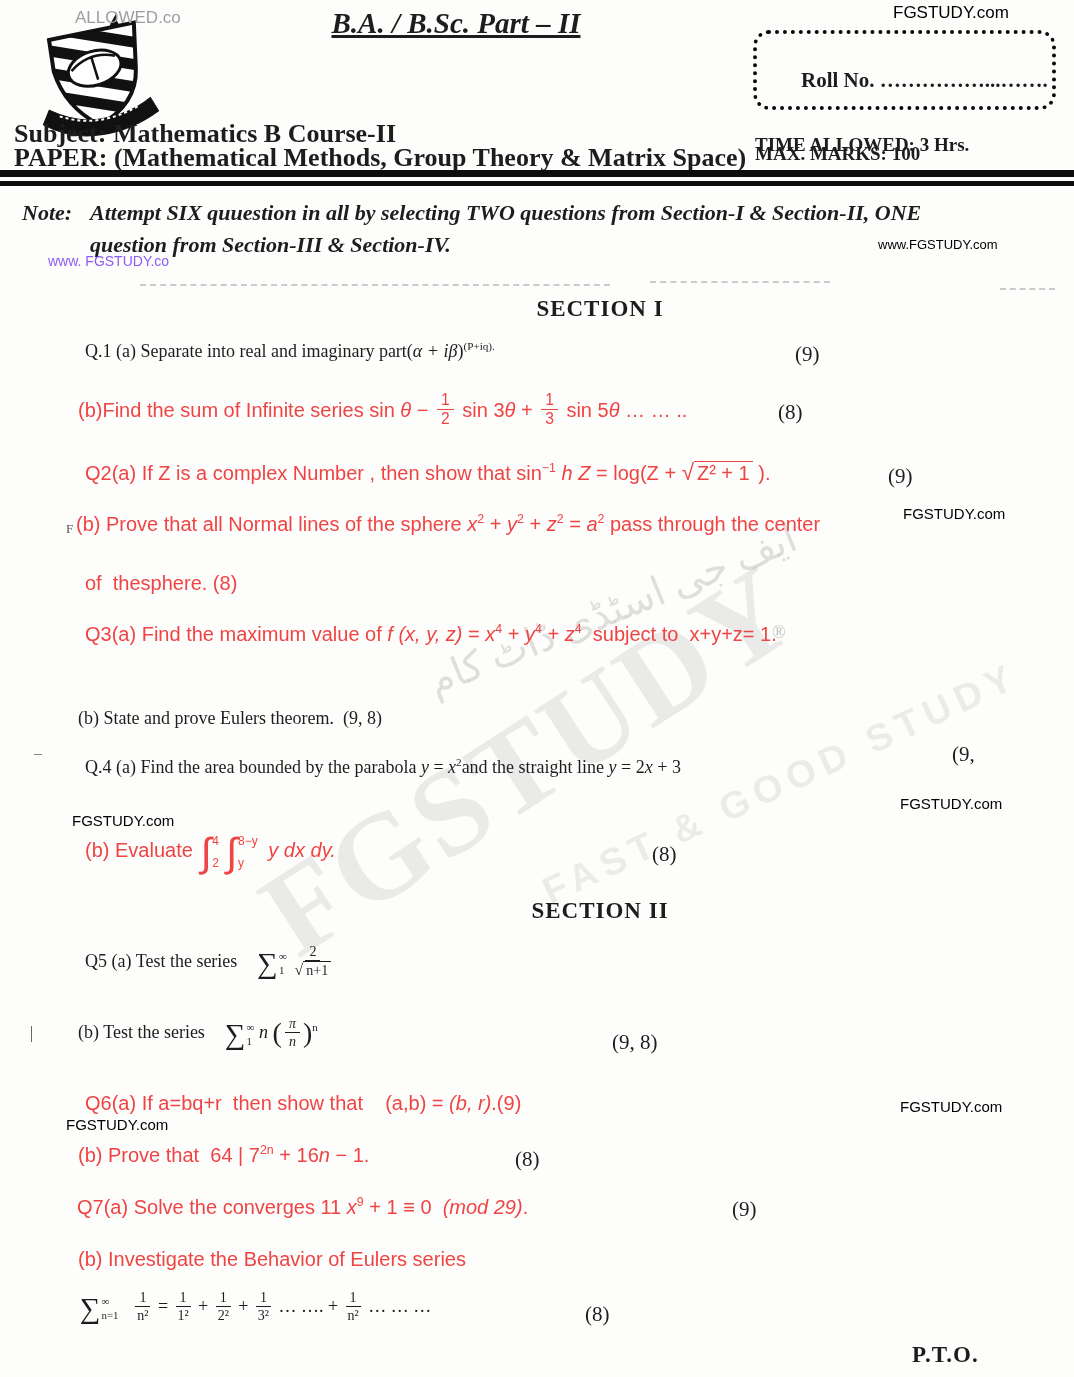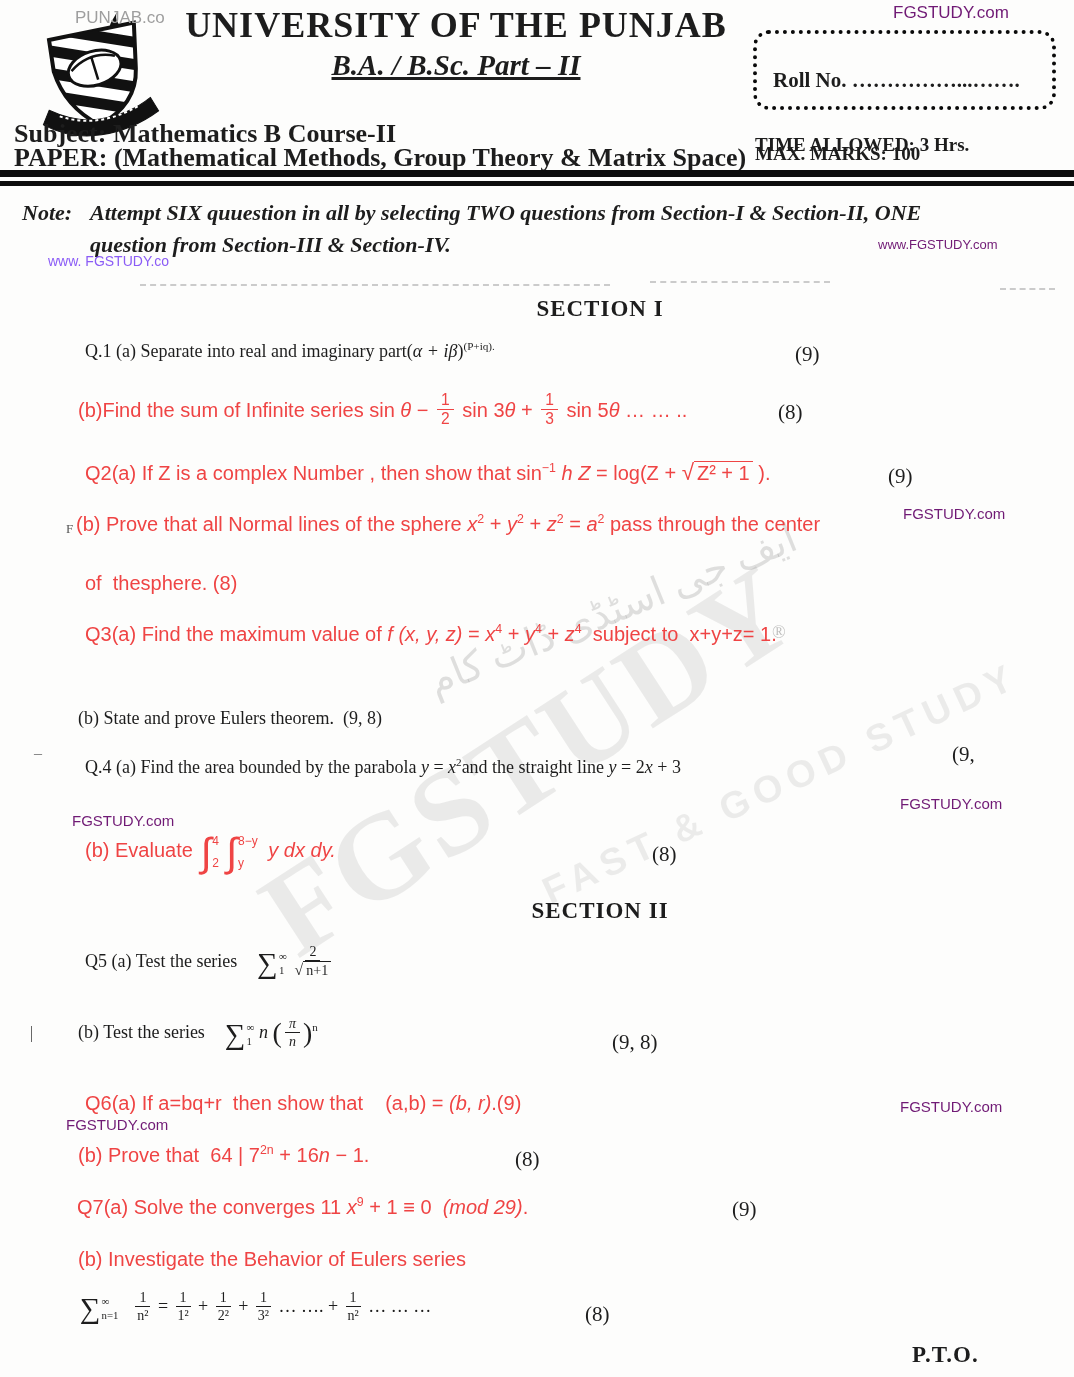"PUNJAB.co" div.abs { text: PUNJAB.co -> ALLOWED.co }
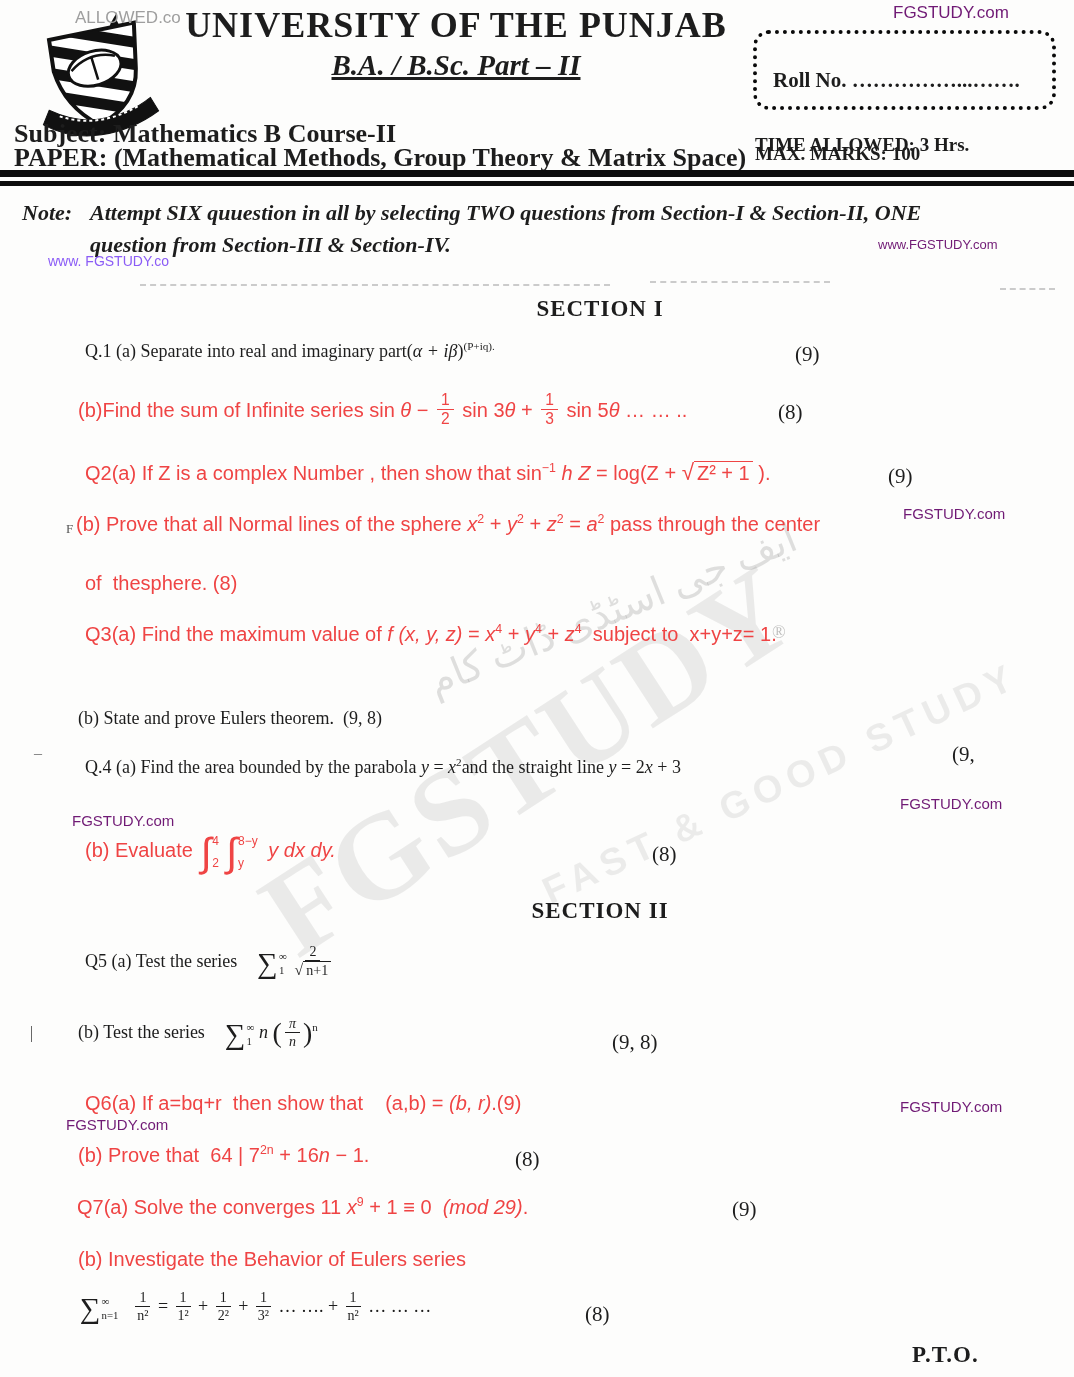"UNIVERSITY OF THE PUNJAB" div.uni-title { html: <div>UNIVERSITY OF THE PUNJAB</div> -> none }
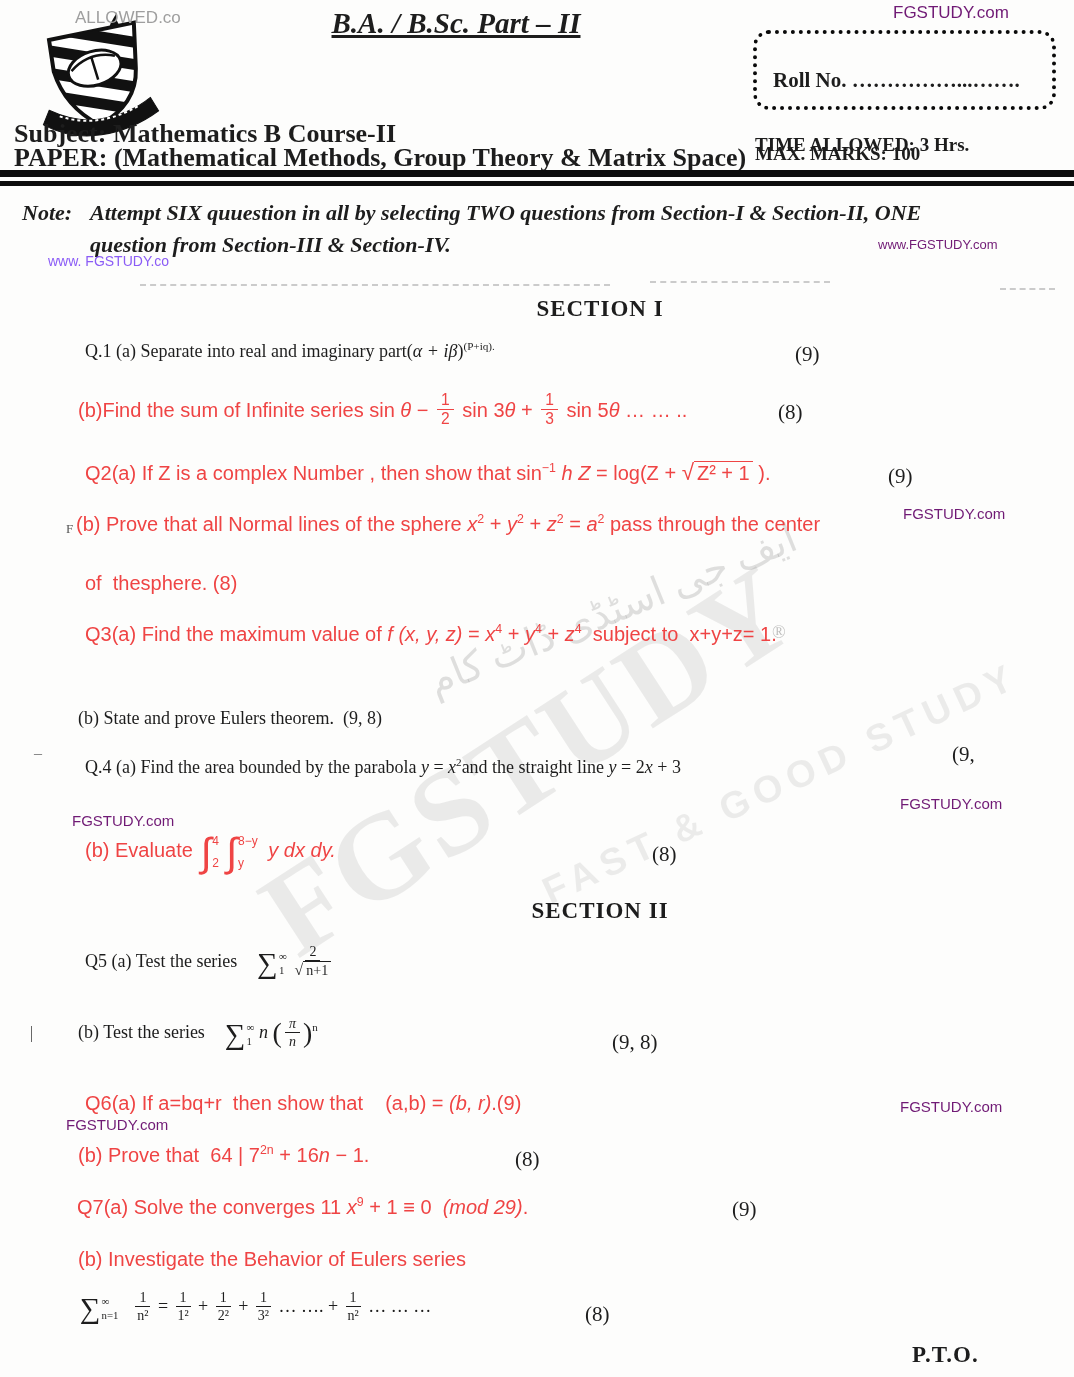"FGSTUDY.com" .wm { color: #701a75 -> #000000 }
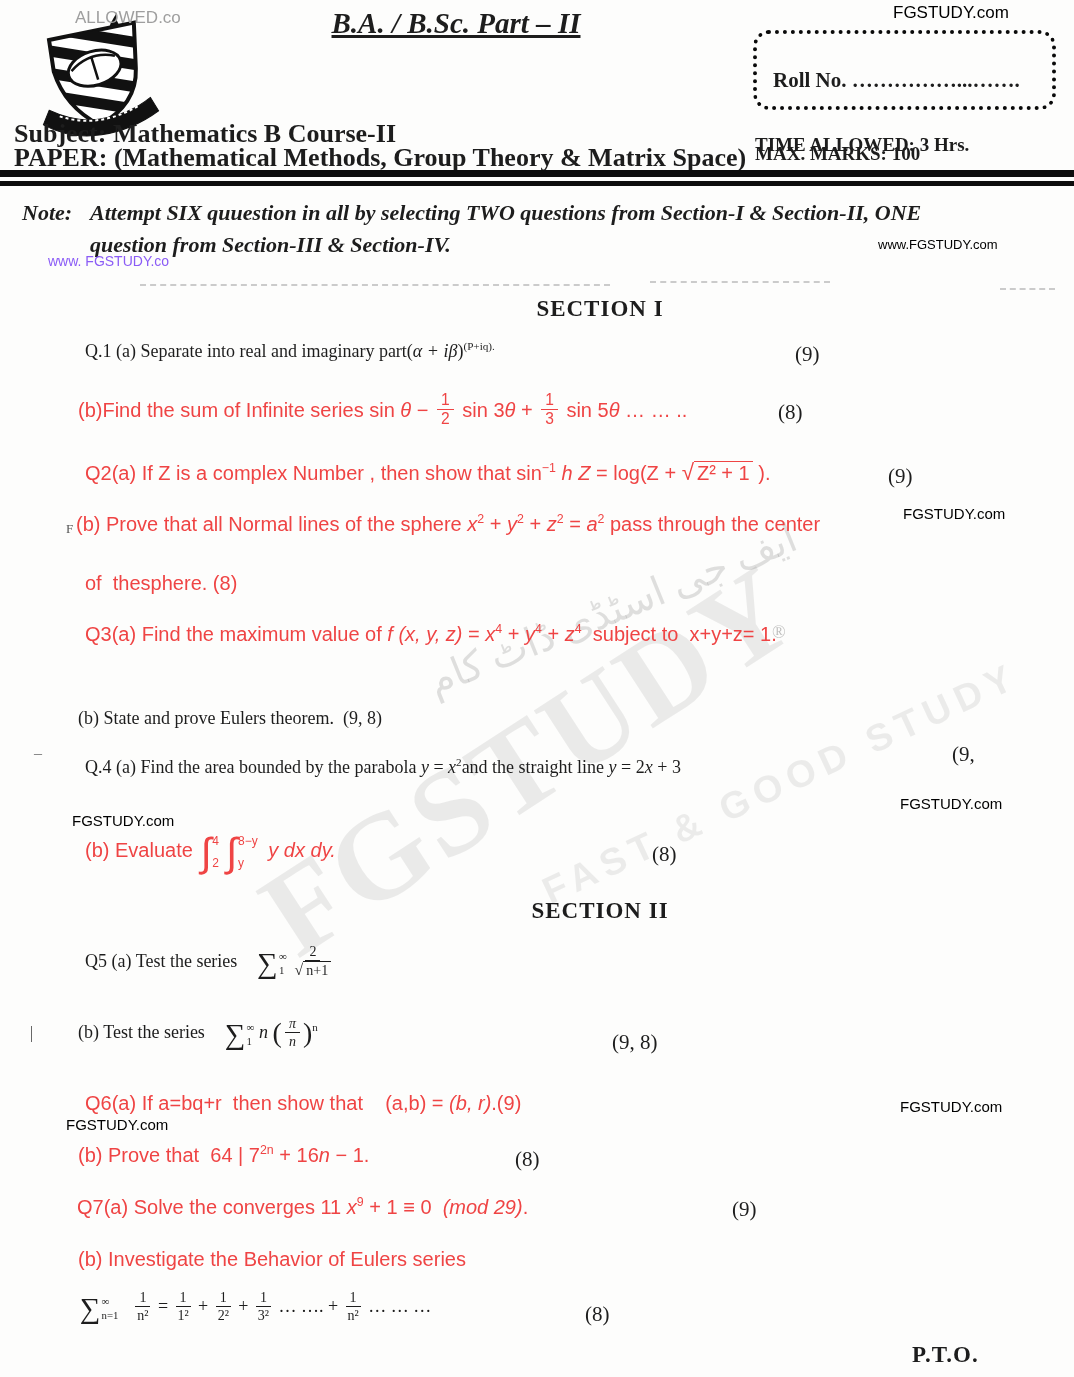"Roll No. ……………...……." .rolltext { margin-left: none -> 28px }
